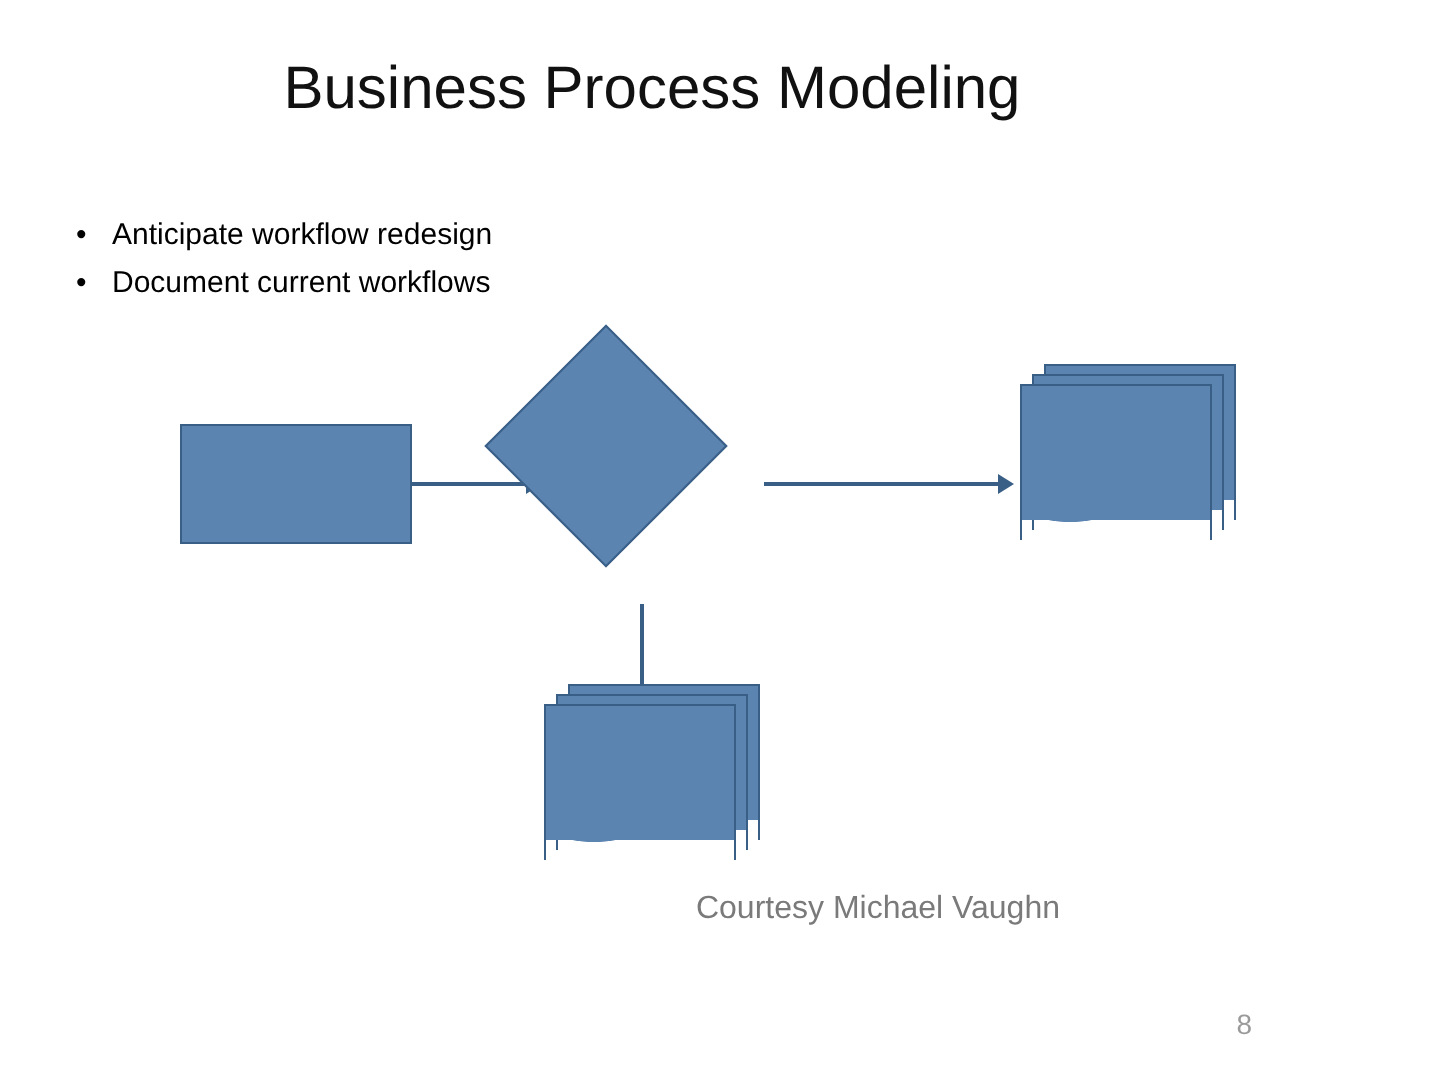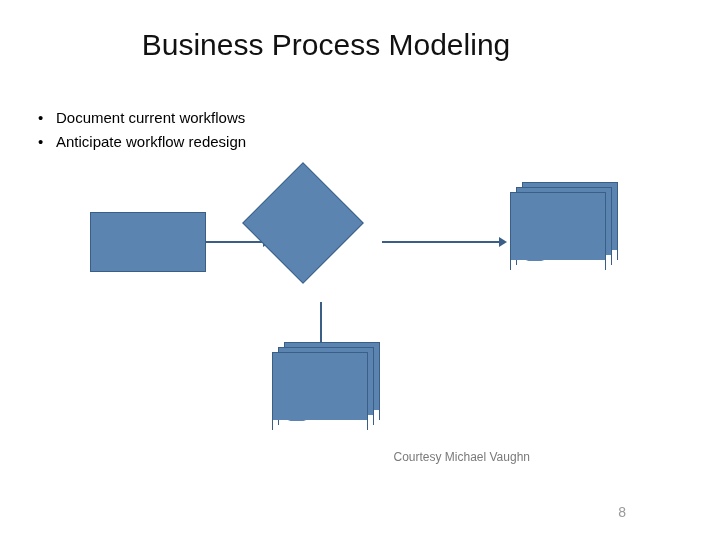"Document current workflows" li { order: before "Anticipate workflow redesign" -> after "Anticipate workflow redesign" }
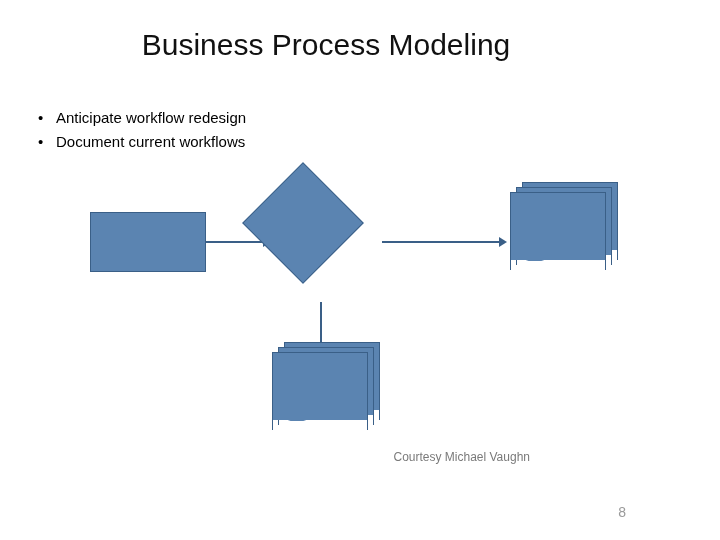"Courtesy Michael Vaughn" .credit { font-size: 12px -> 16px }
